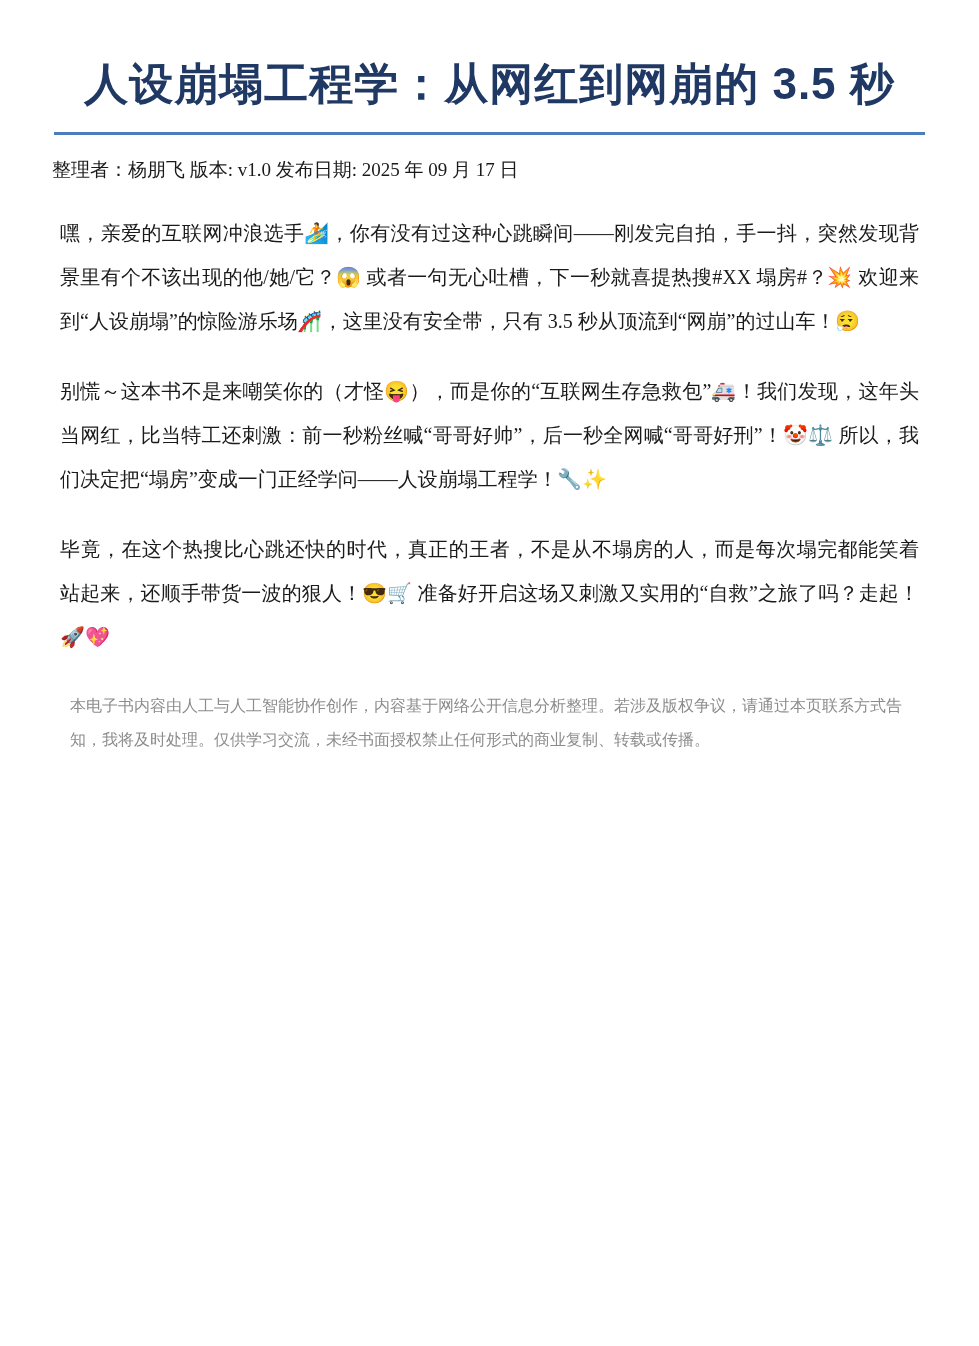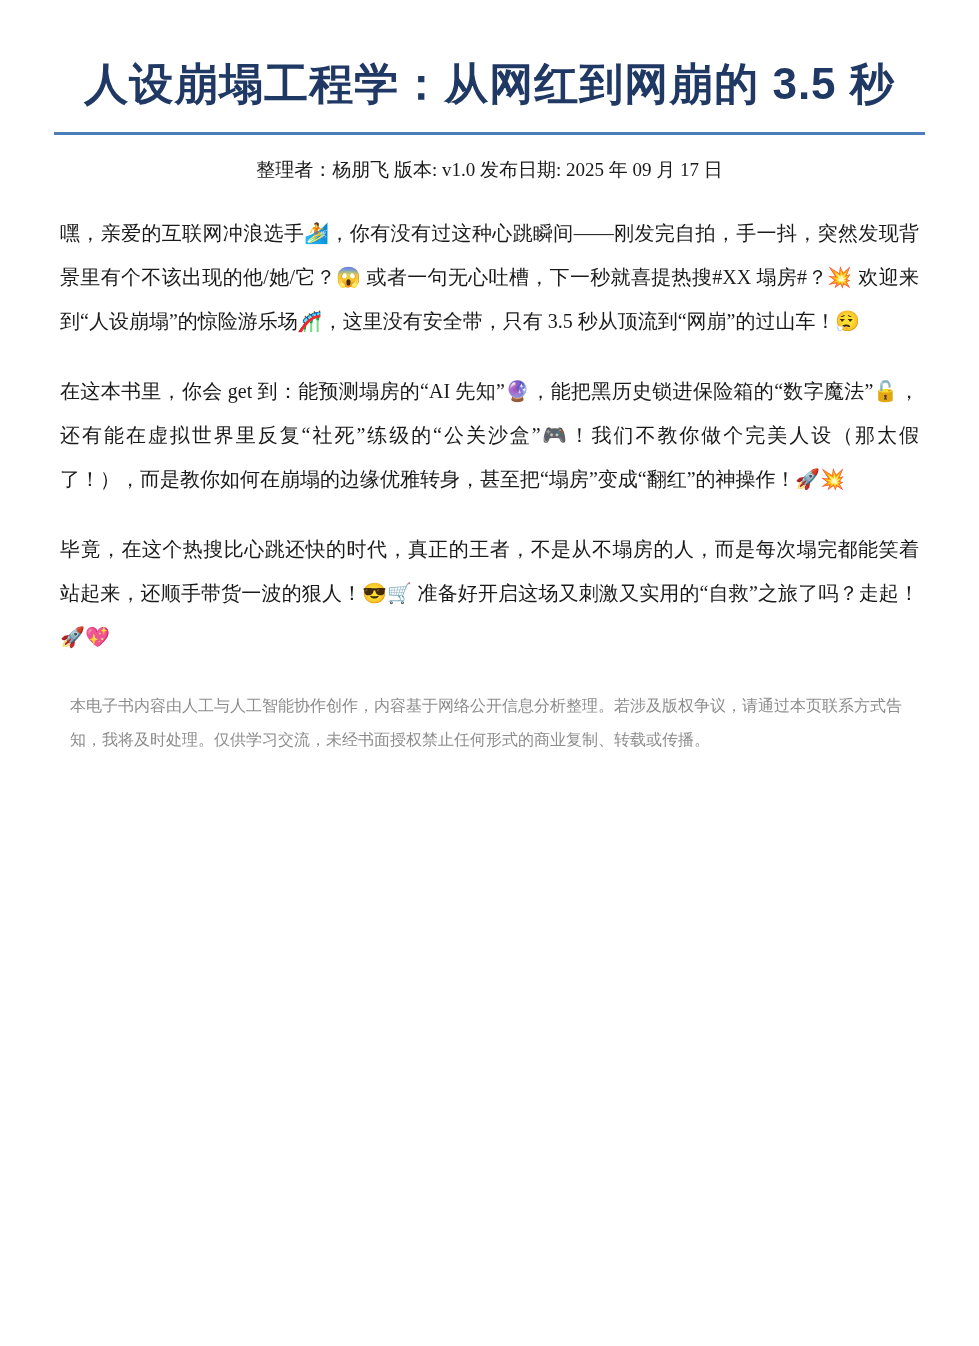"整理者：杨朋飞 版本: v1.0 发布日期: 2025" .meta-line { text-align: center -> none }
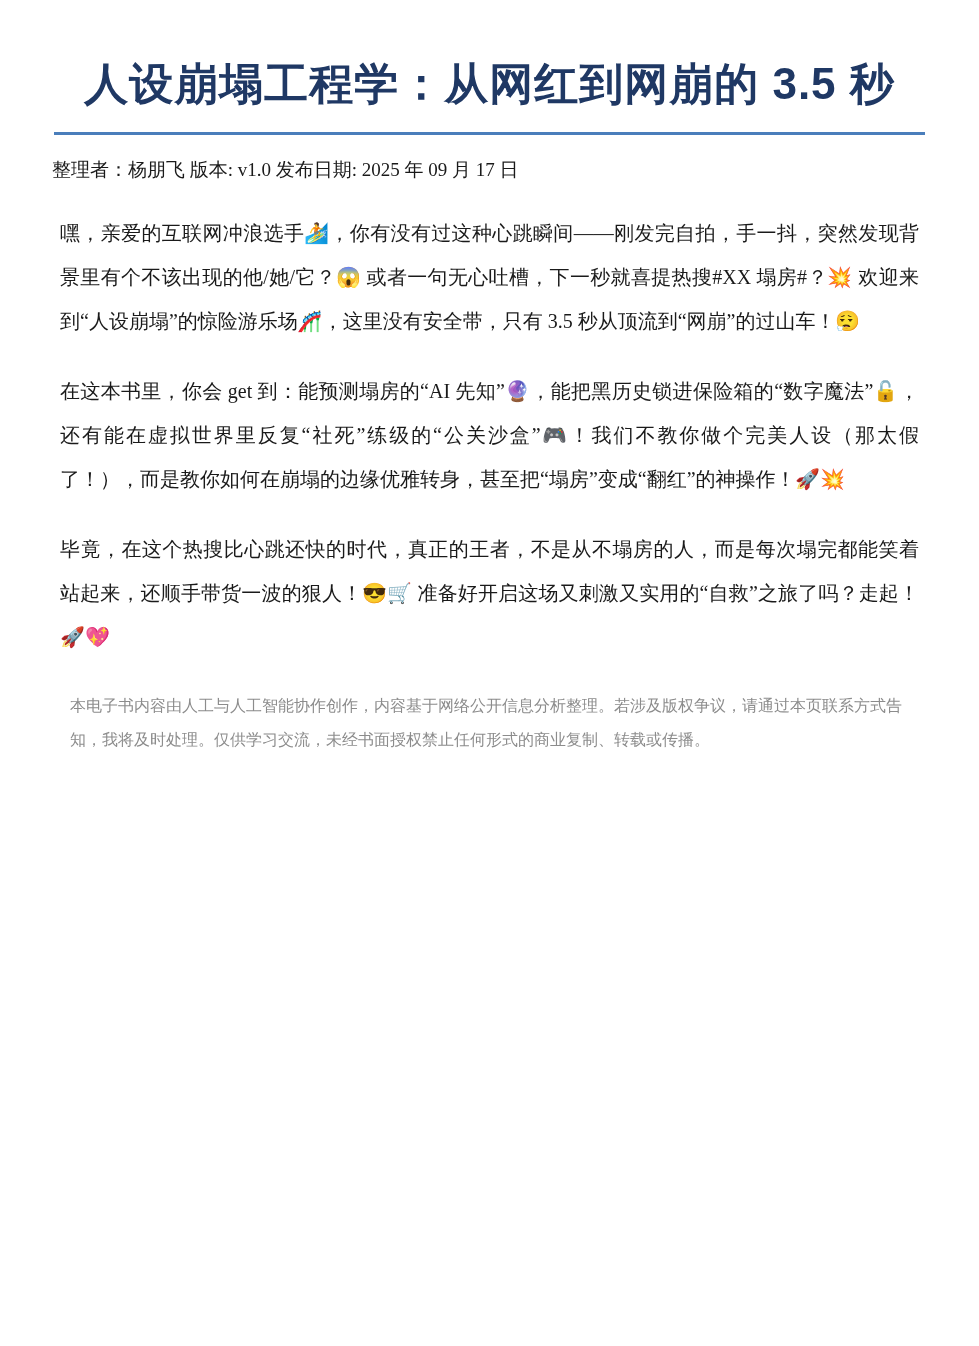"别慌～这本书不是来嘲笑你的（才怪😝），而是你的“互联网生存急救包”🚑！我们发现，" p.body-para { html: none -> <p>别慌～这本书不是来嘲笑你的（才怪😝），而是你的“互联网生存急救包”🚑！我们发现，这年头当网红，比当特工还刺激：前一秒粉丝喊“哥哥好帅”，后一秒全网喊“哥哥好刑”！🤡⚖️ 所以，我们决定把“塌房”变成一门正经学问——人设崩塌工程学！🔧✨</p> }
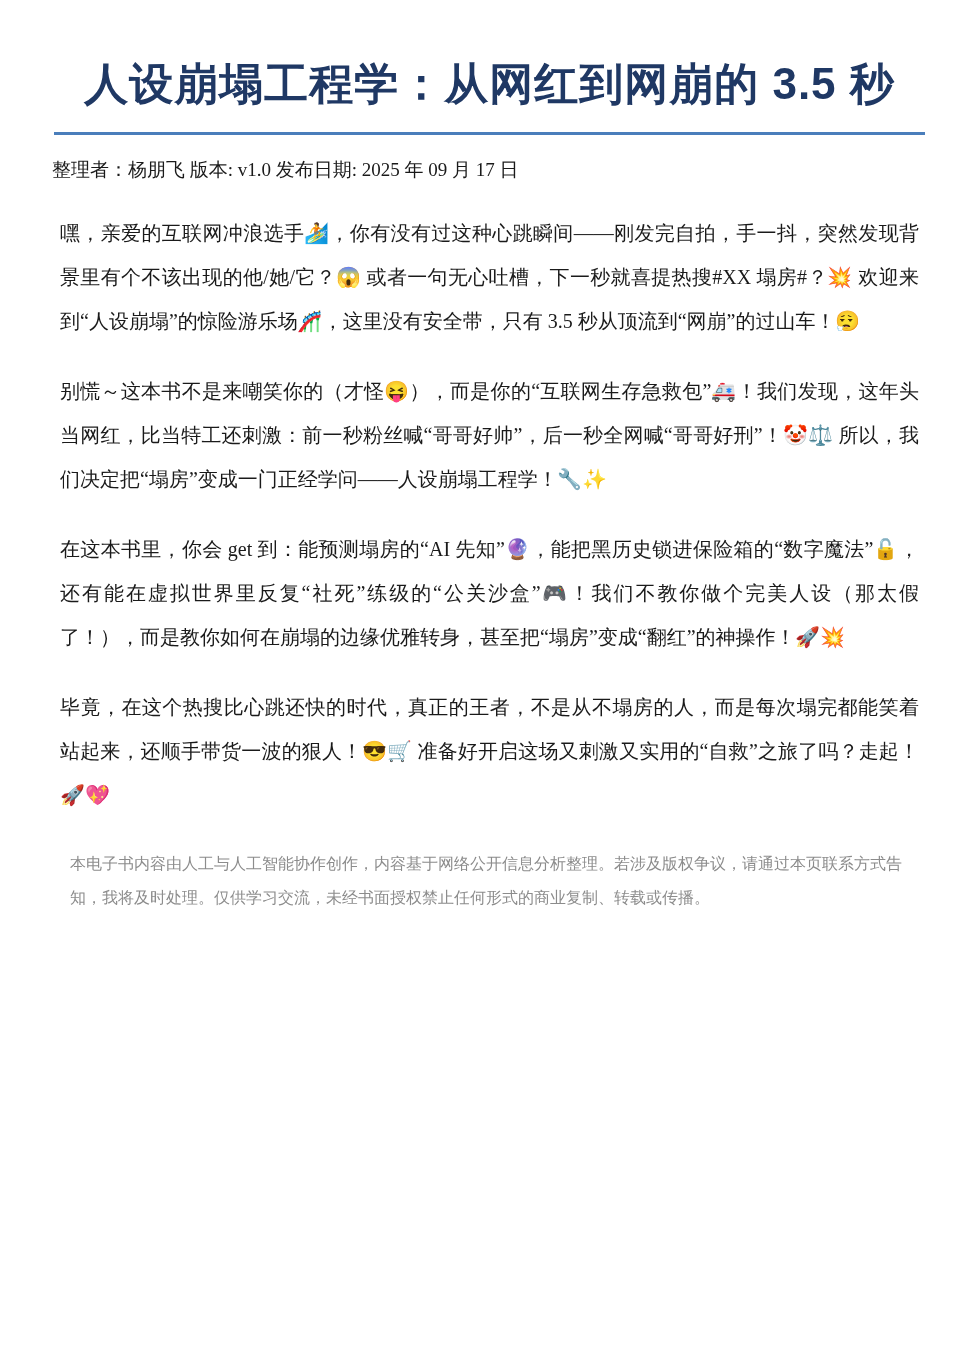"在这本书里，你会 get 到：能预测塌房的“AI" p.body-para { html: <p>在这本书里，你会 get 到：能预测塌房的“AI 先知”🔮，能把黑历史锁进保险箱的“数字魔法”🔓，还有能在虚拟世界里反复“社死”练级的“公关沙盒”🎮！我们不教你做个完美人设（那太假了！），而是教你如何在崩塌的边缘优雅转身，甚至把“塌房”变成“翻红”的神操作！🚀💥</p> -> none }
